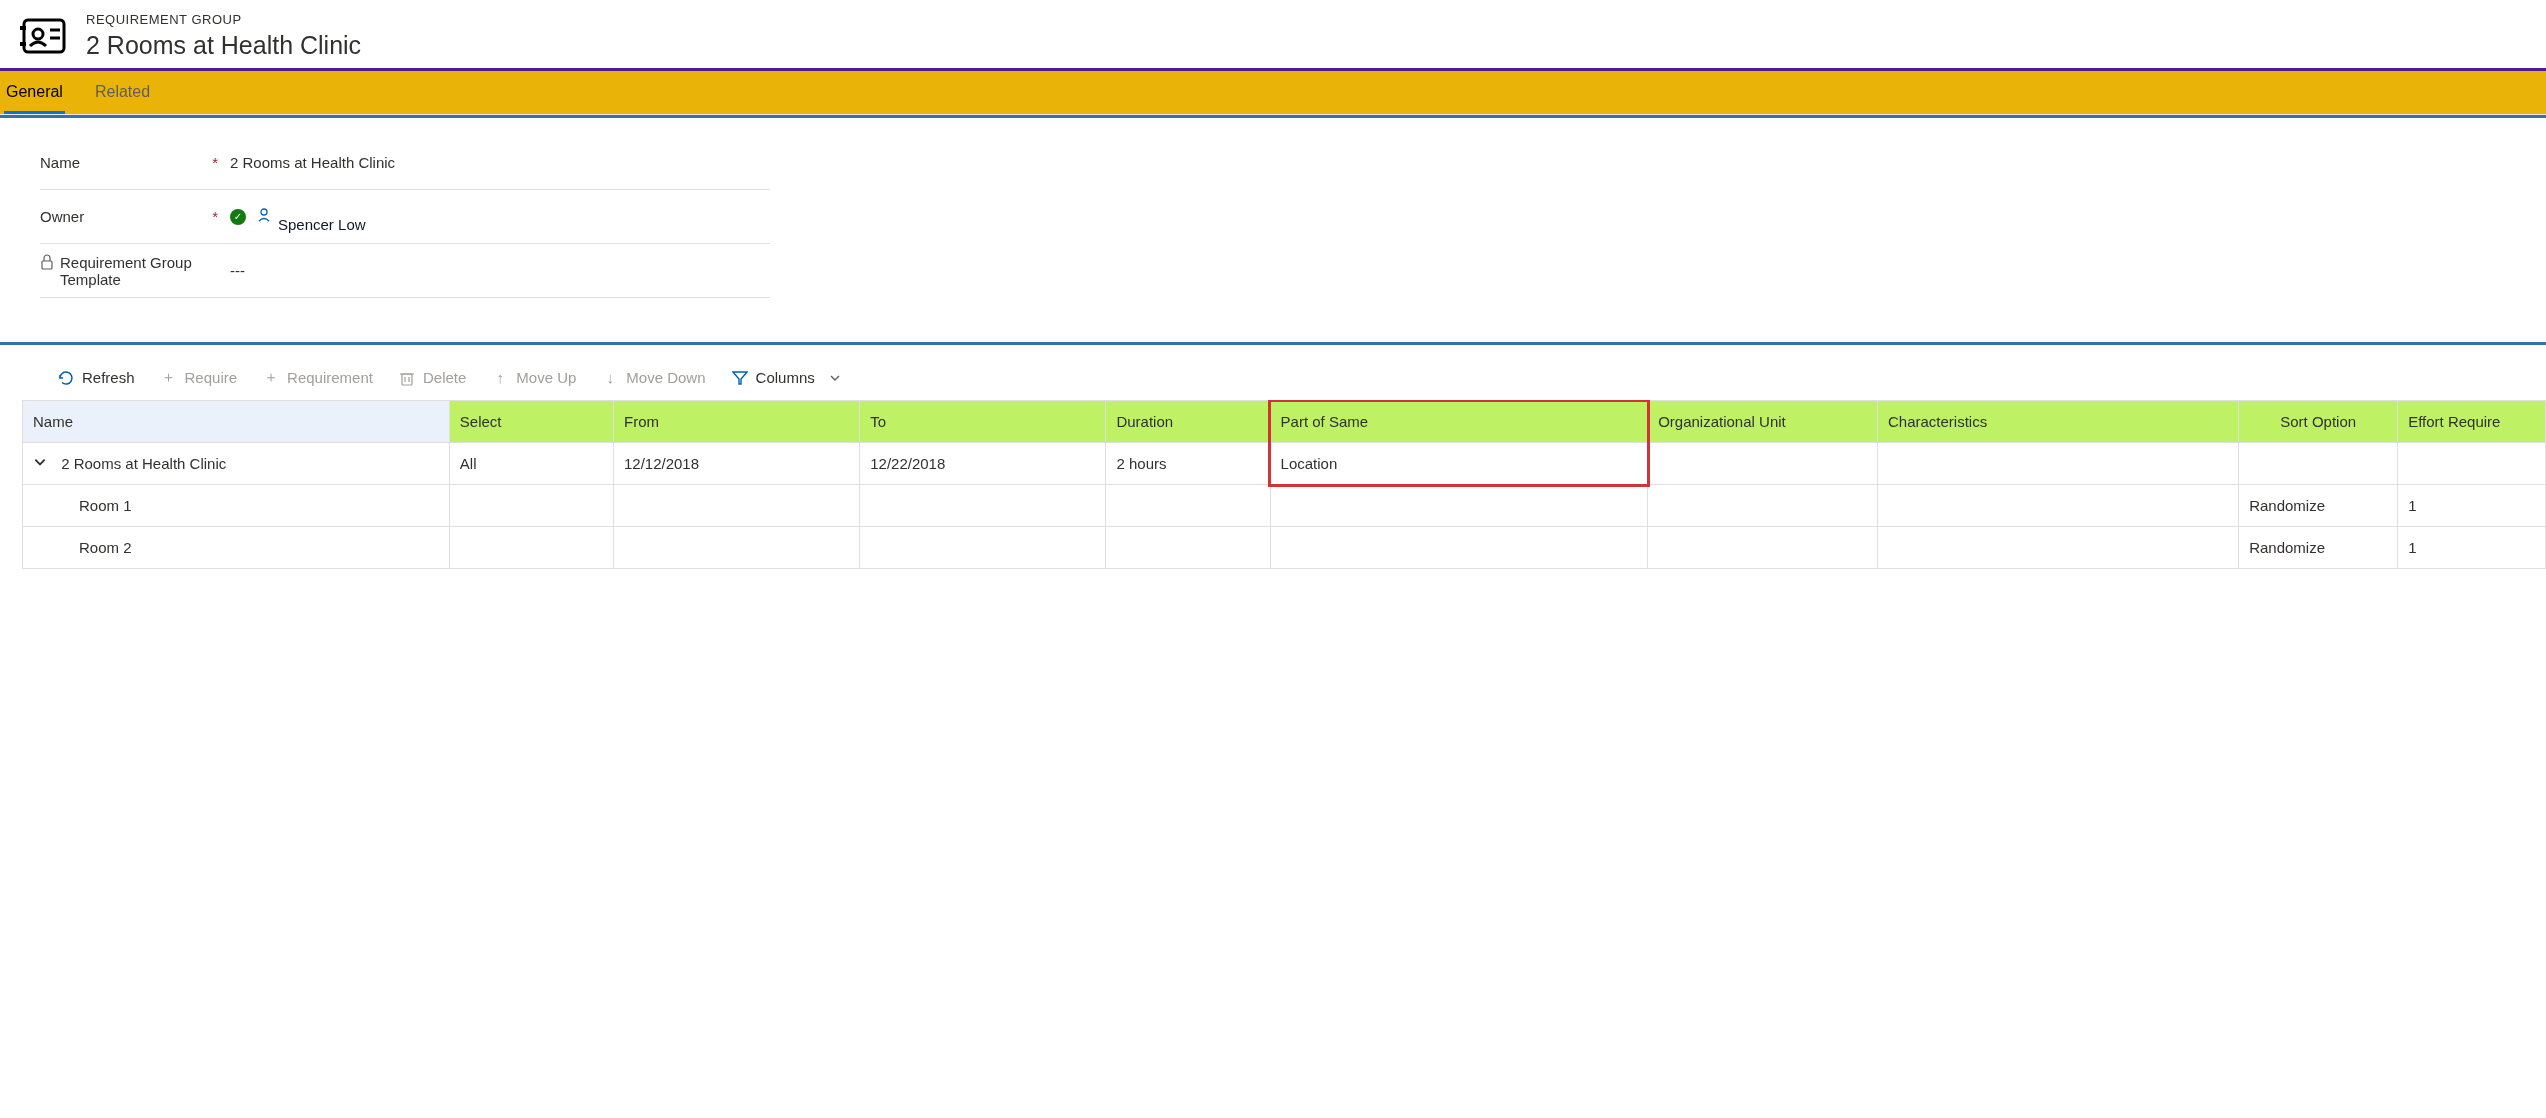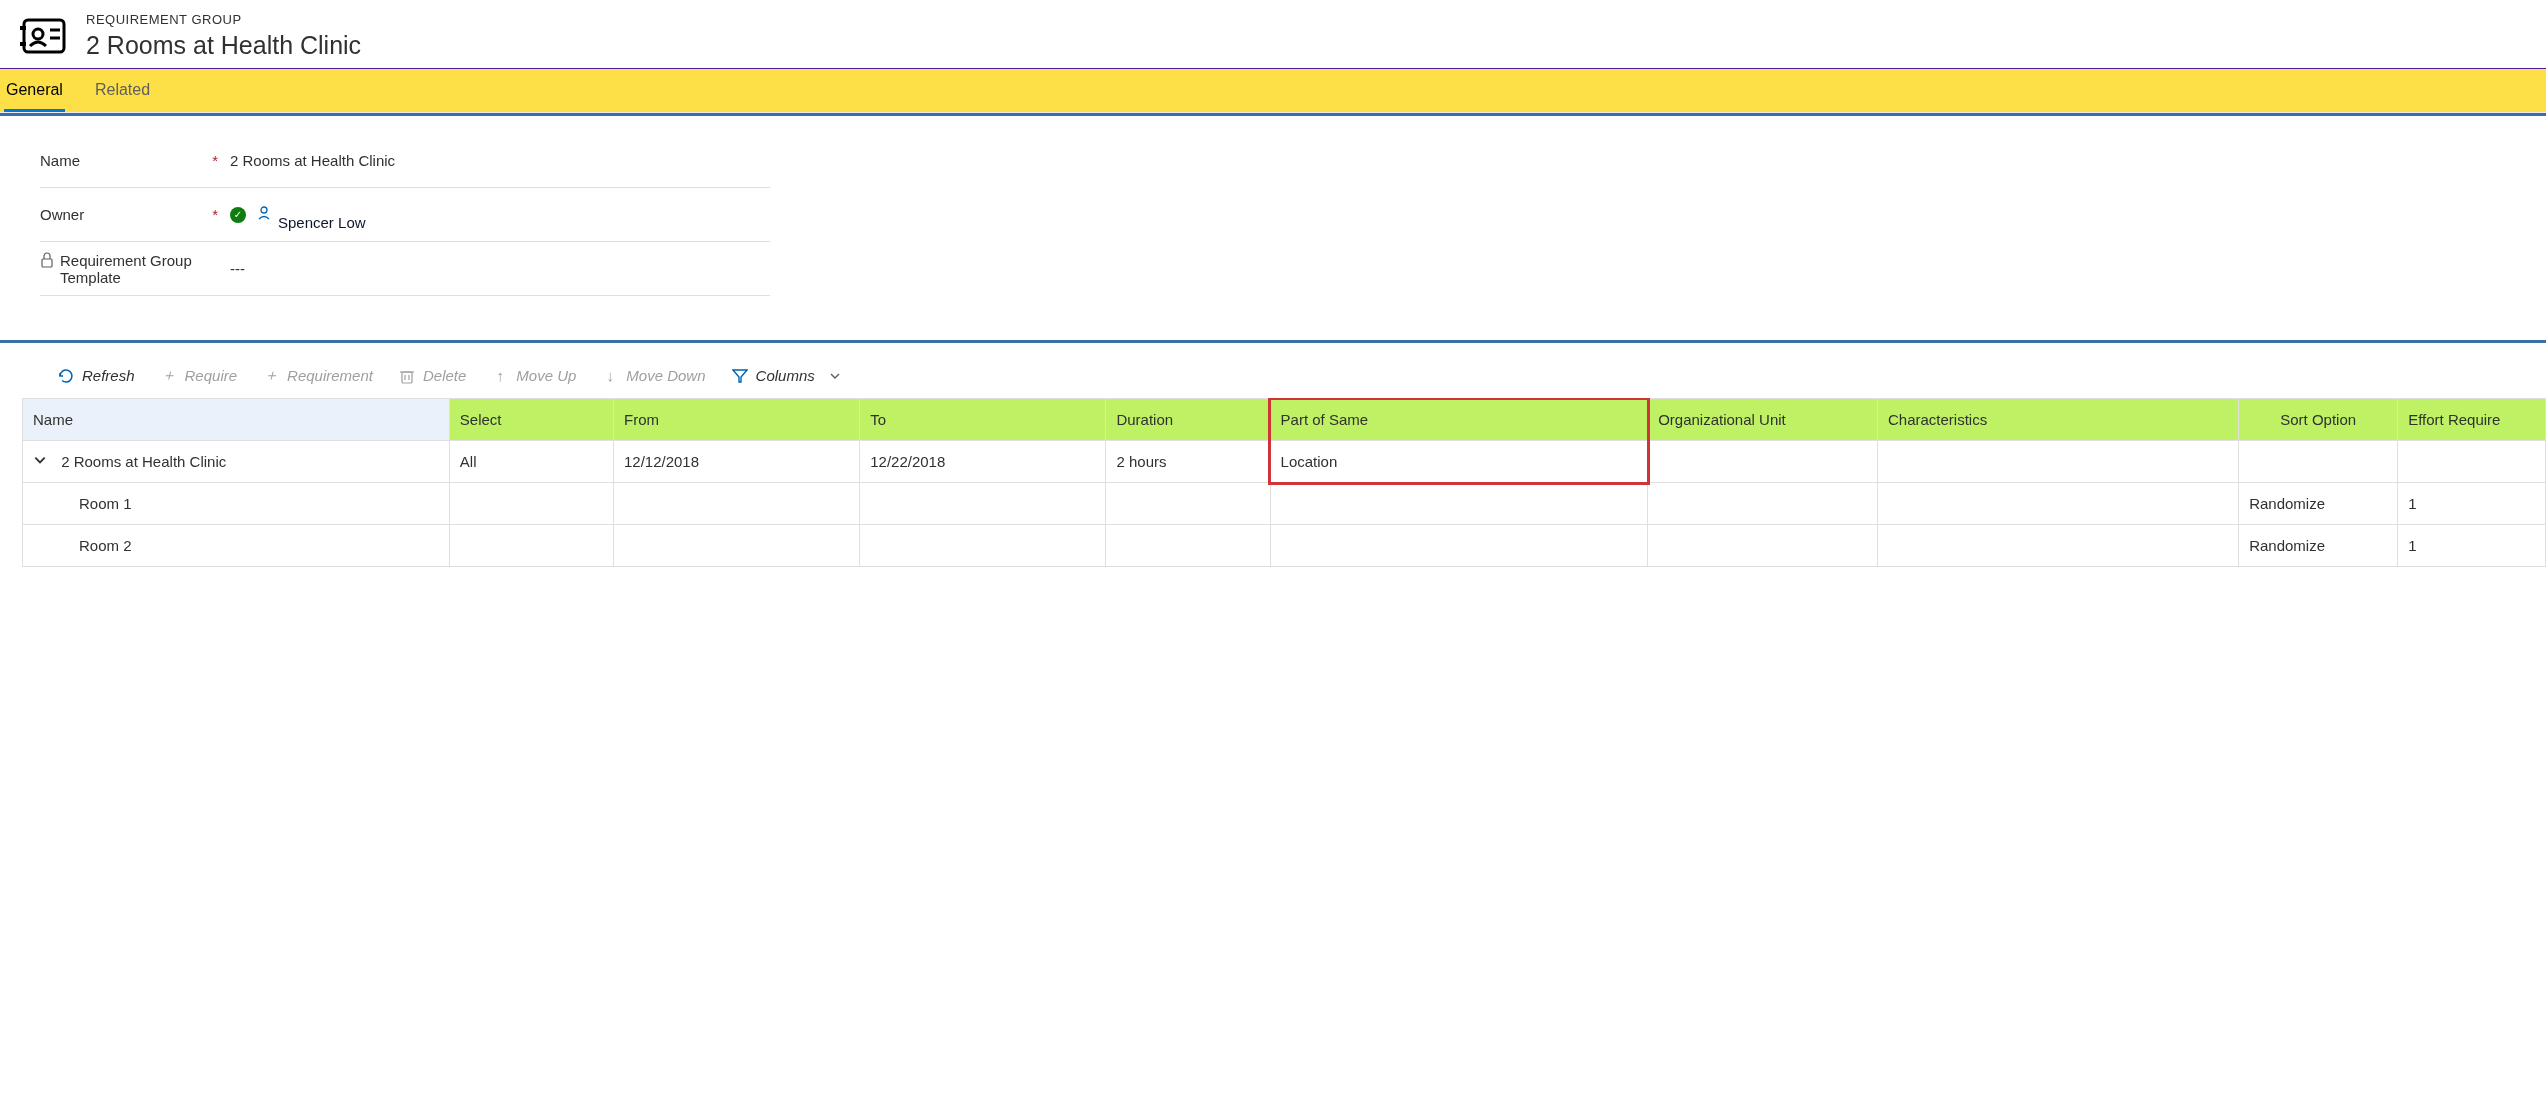"General" .tabs-bar { background: #fde047 -> #eab308; border-top: 1px solid #4c1d95 -> 3px solid #4c1d95 }
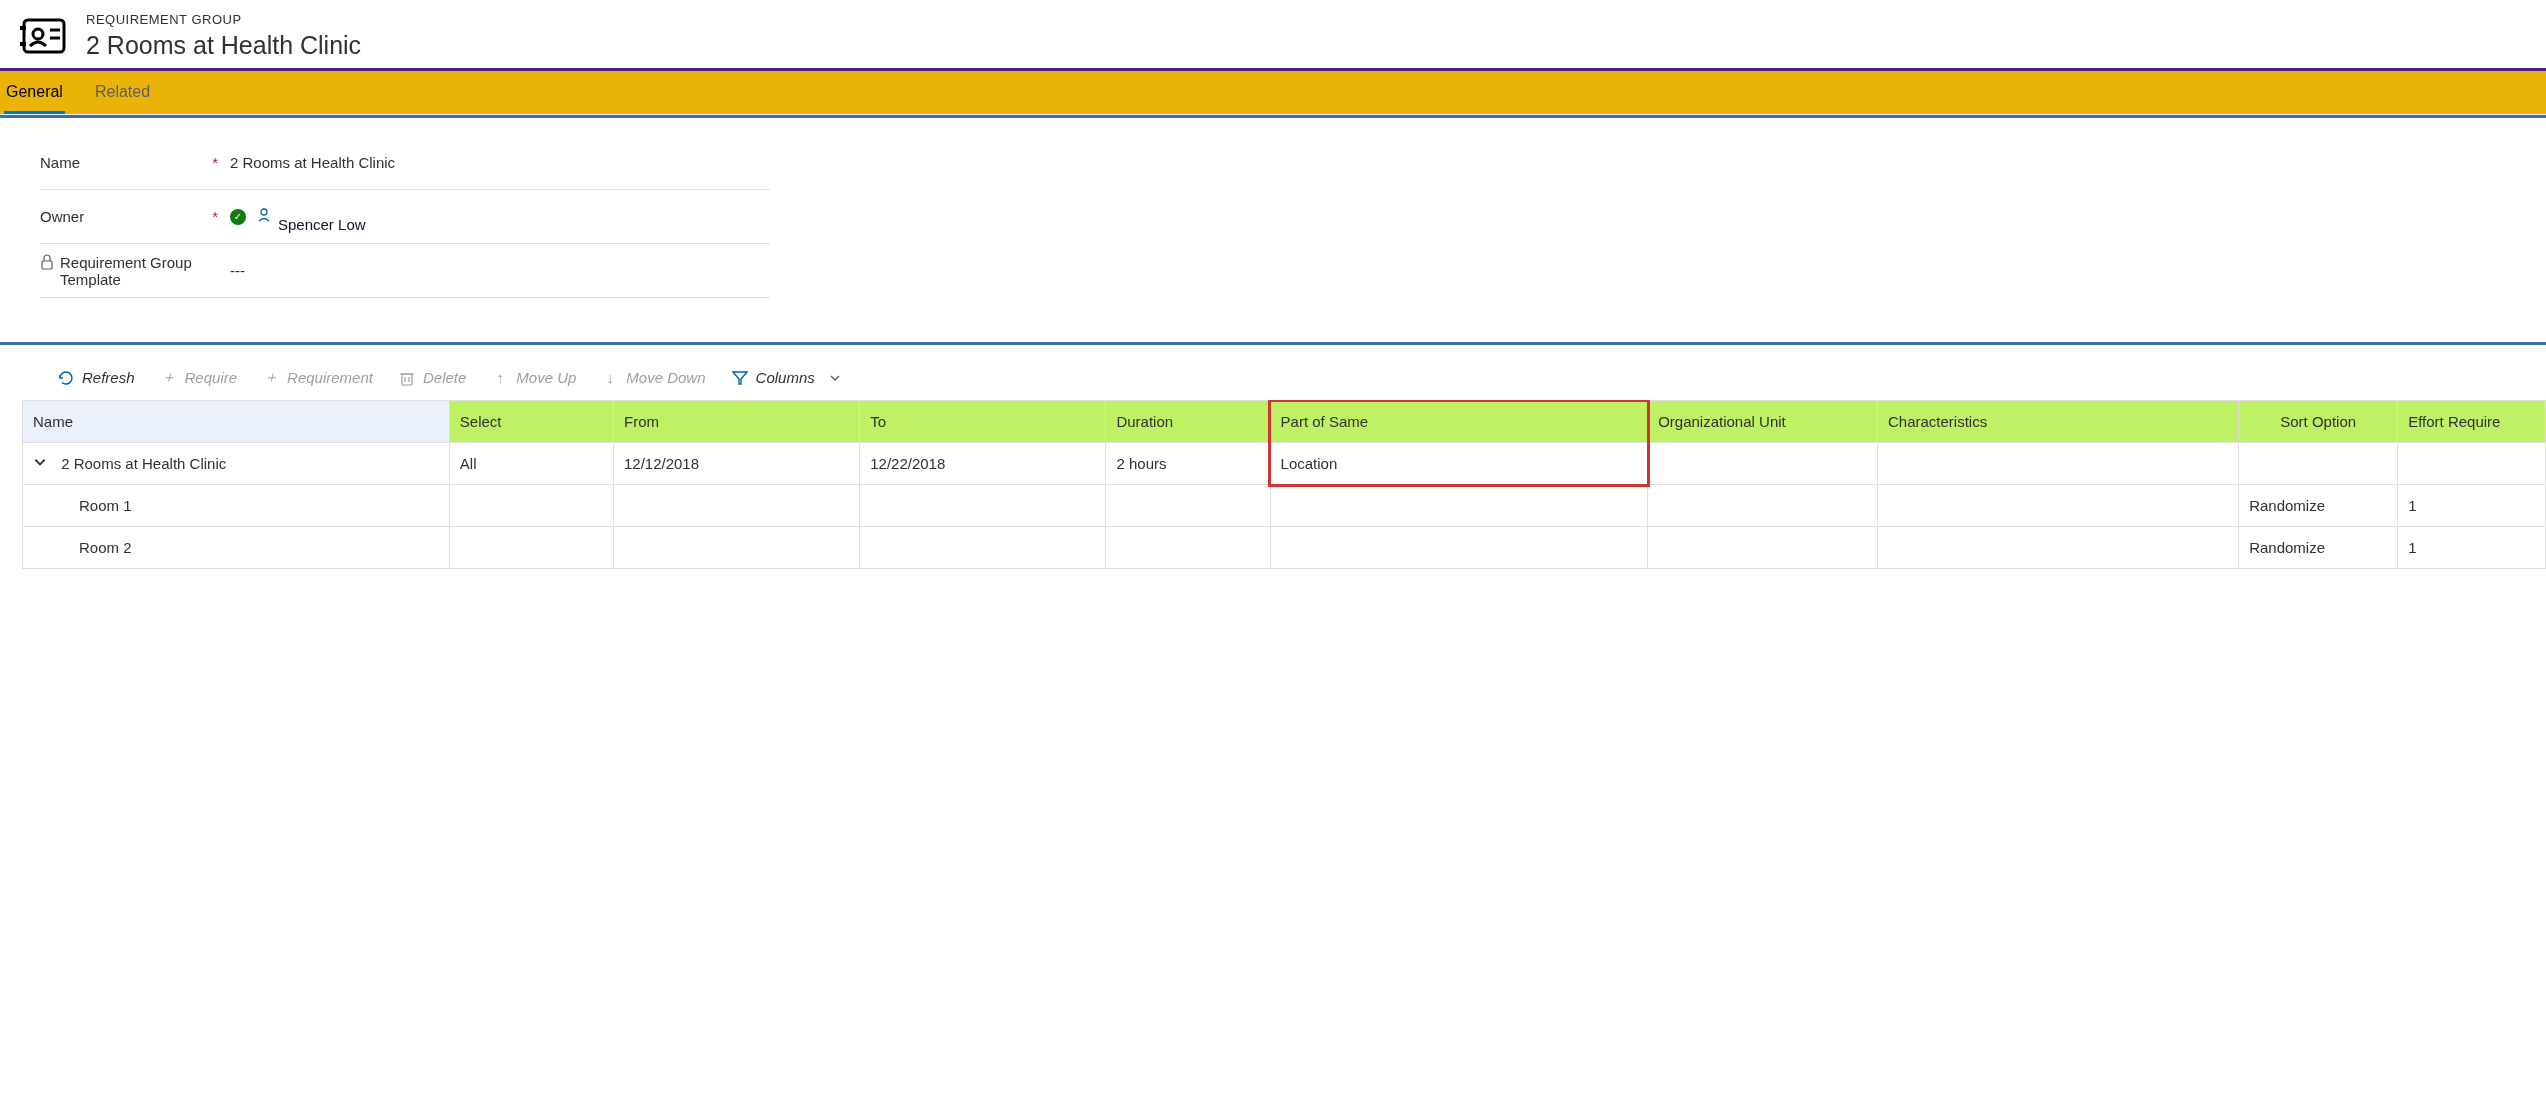"Refresh" .grid-toolbar { font-style: italic -> none }
